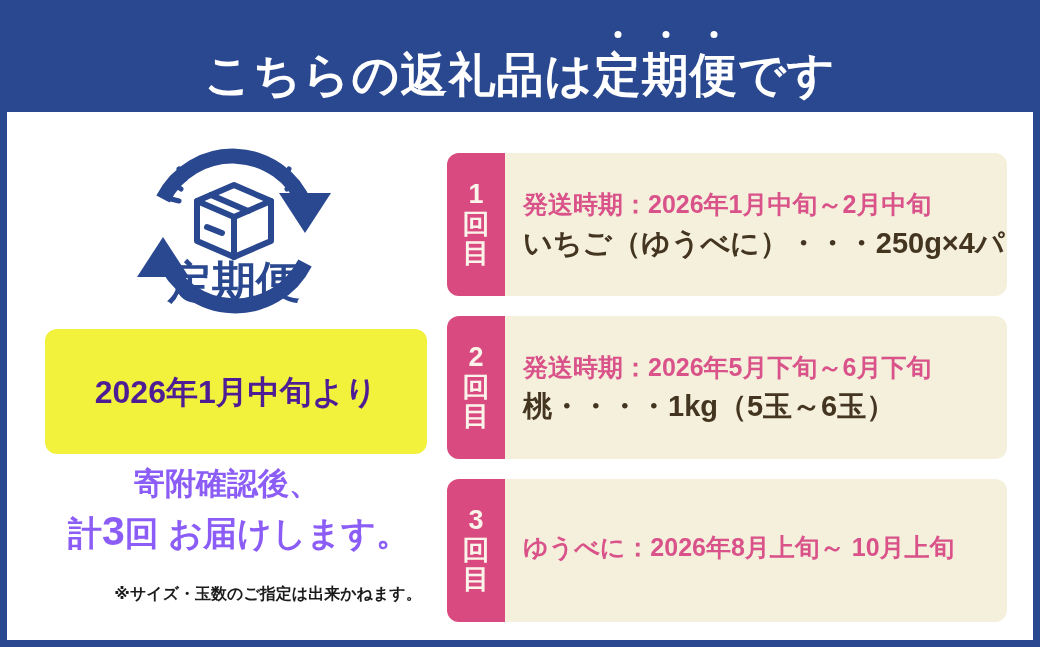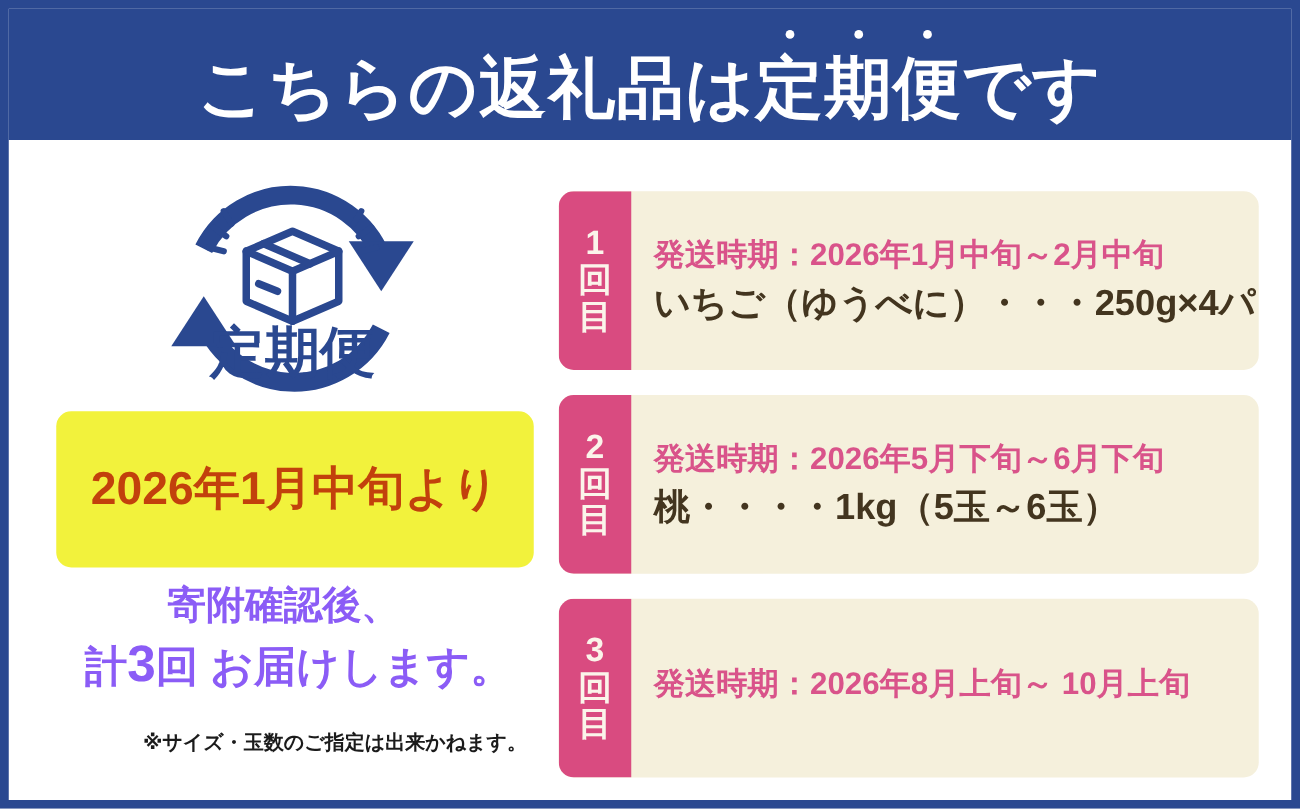"こちらの返礼品は" #header-title { font-size: 54px -> 47px }
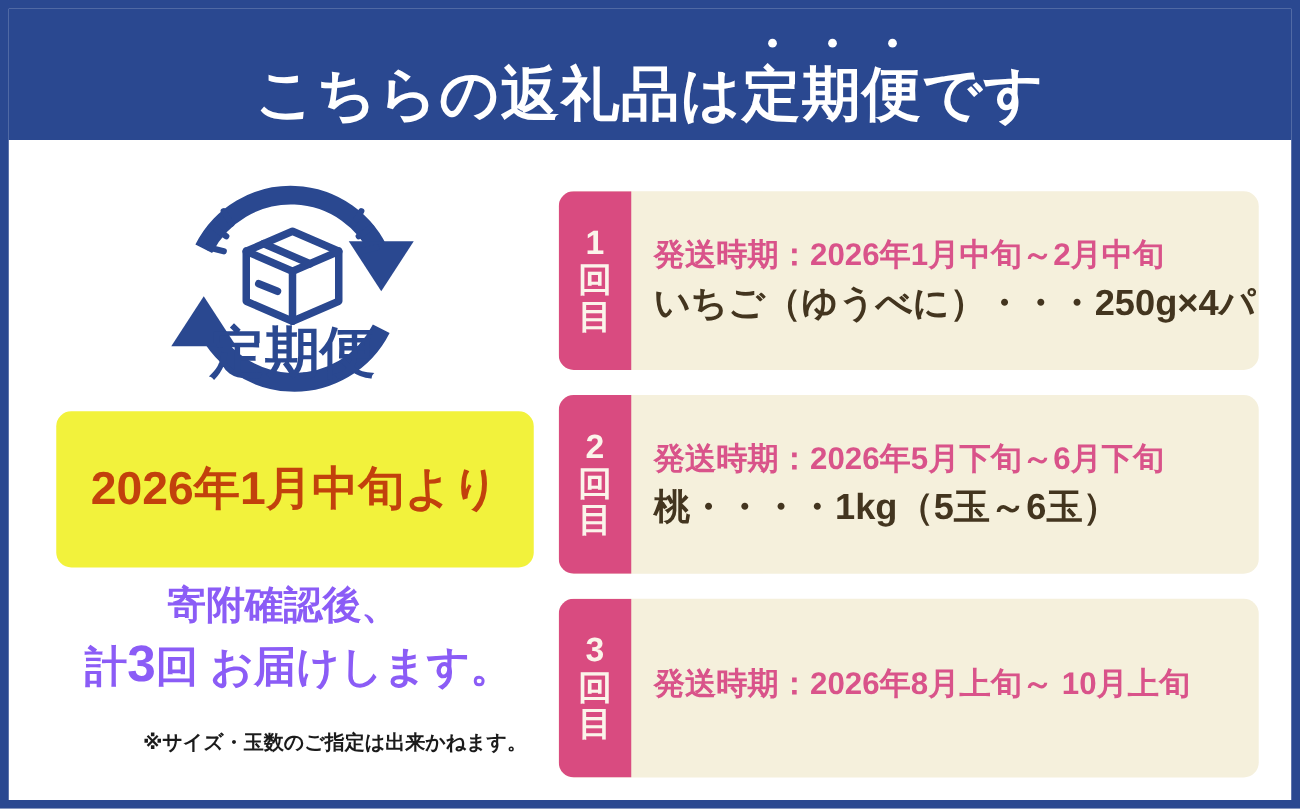"2026年1月中旬より" .yellow-line { color: #c2410c -> #4c1d95; font-size: 37px -> 32px }
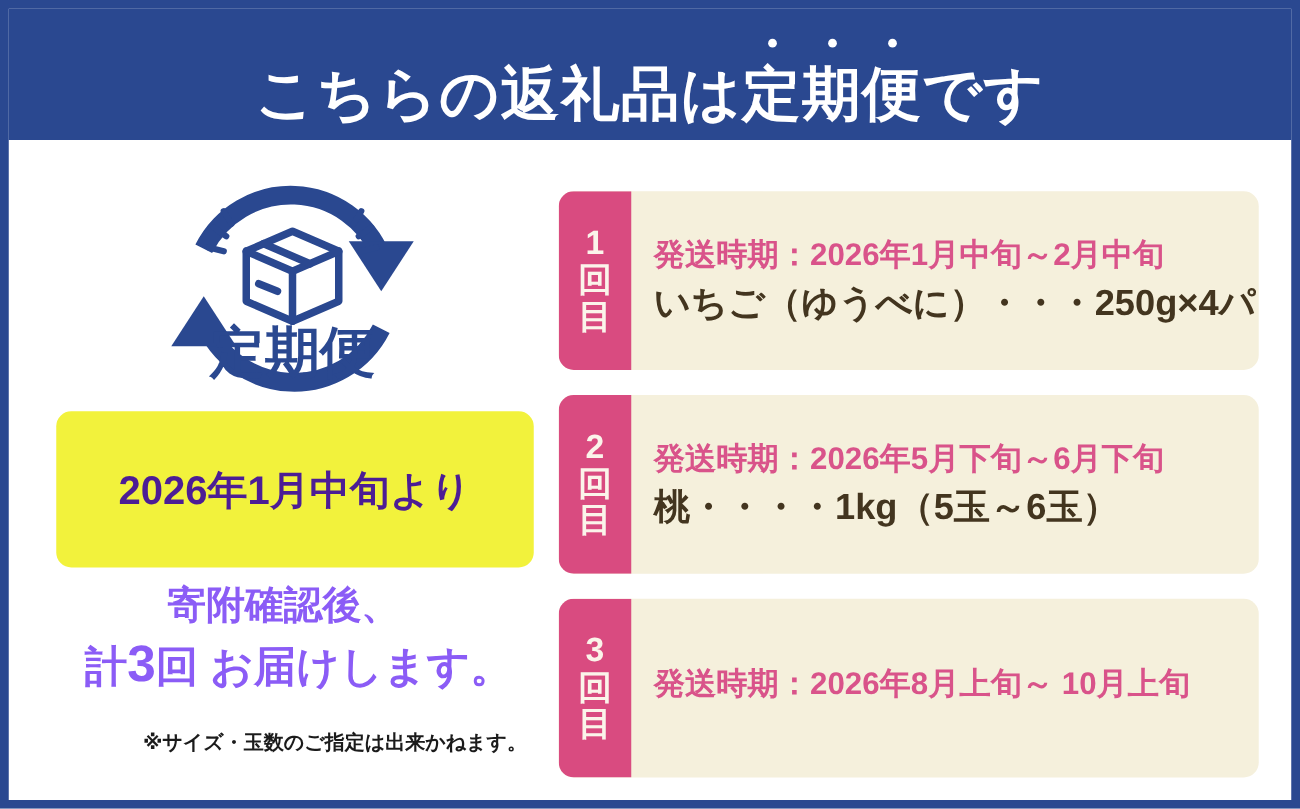"発送時期：2026年8月上旬～ 10月上旬" div.card-period { text: 発送時期 -> ゆうべに }
